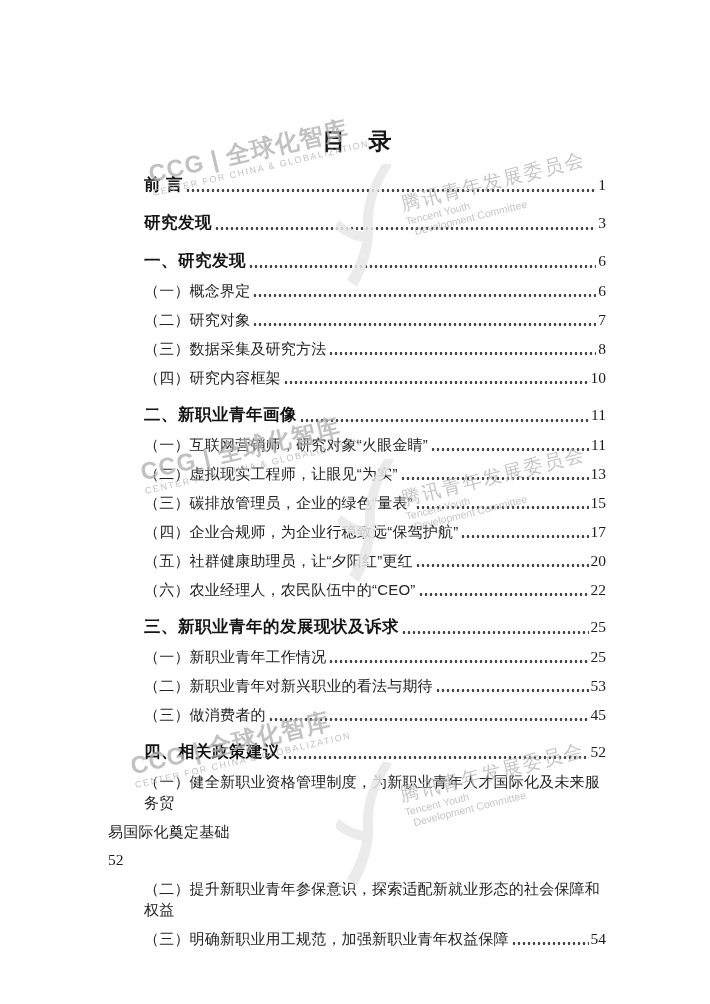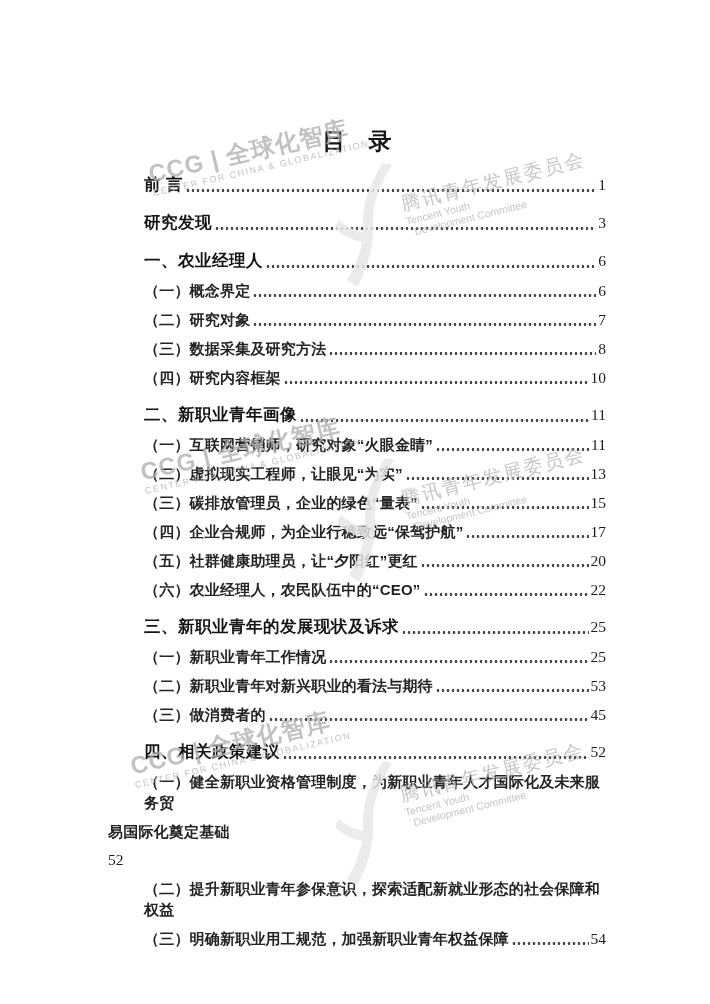"一、农业经理人" span.lbl { text: 农业经理人 -> 研究发现 }
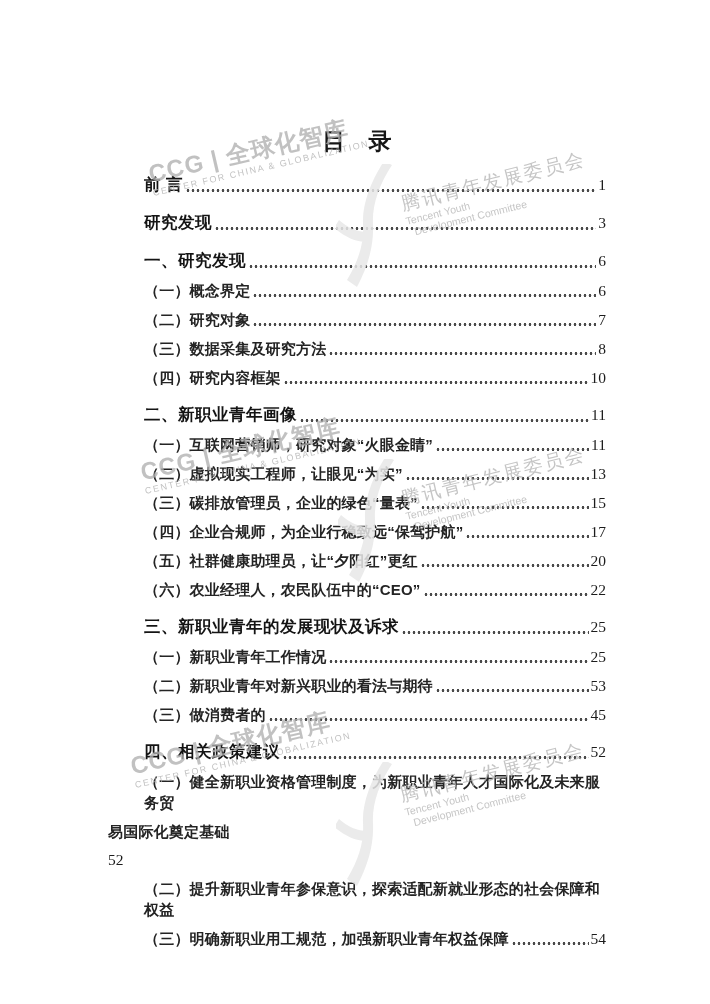"（一）概念界定" .l2 .lbl, .cont .lbl { font-weight: bold -> normal }
